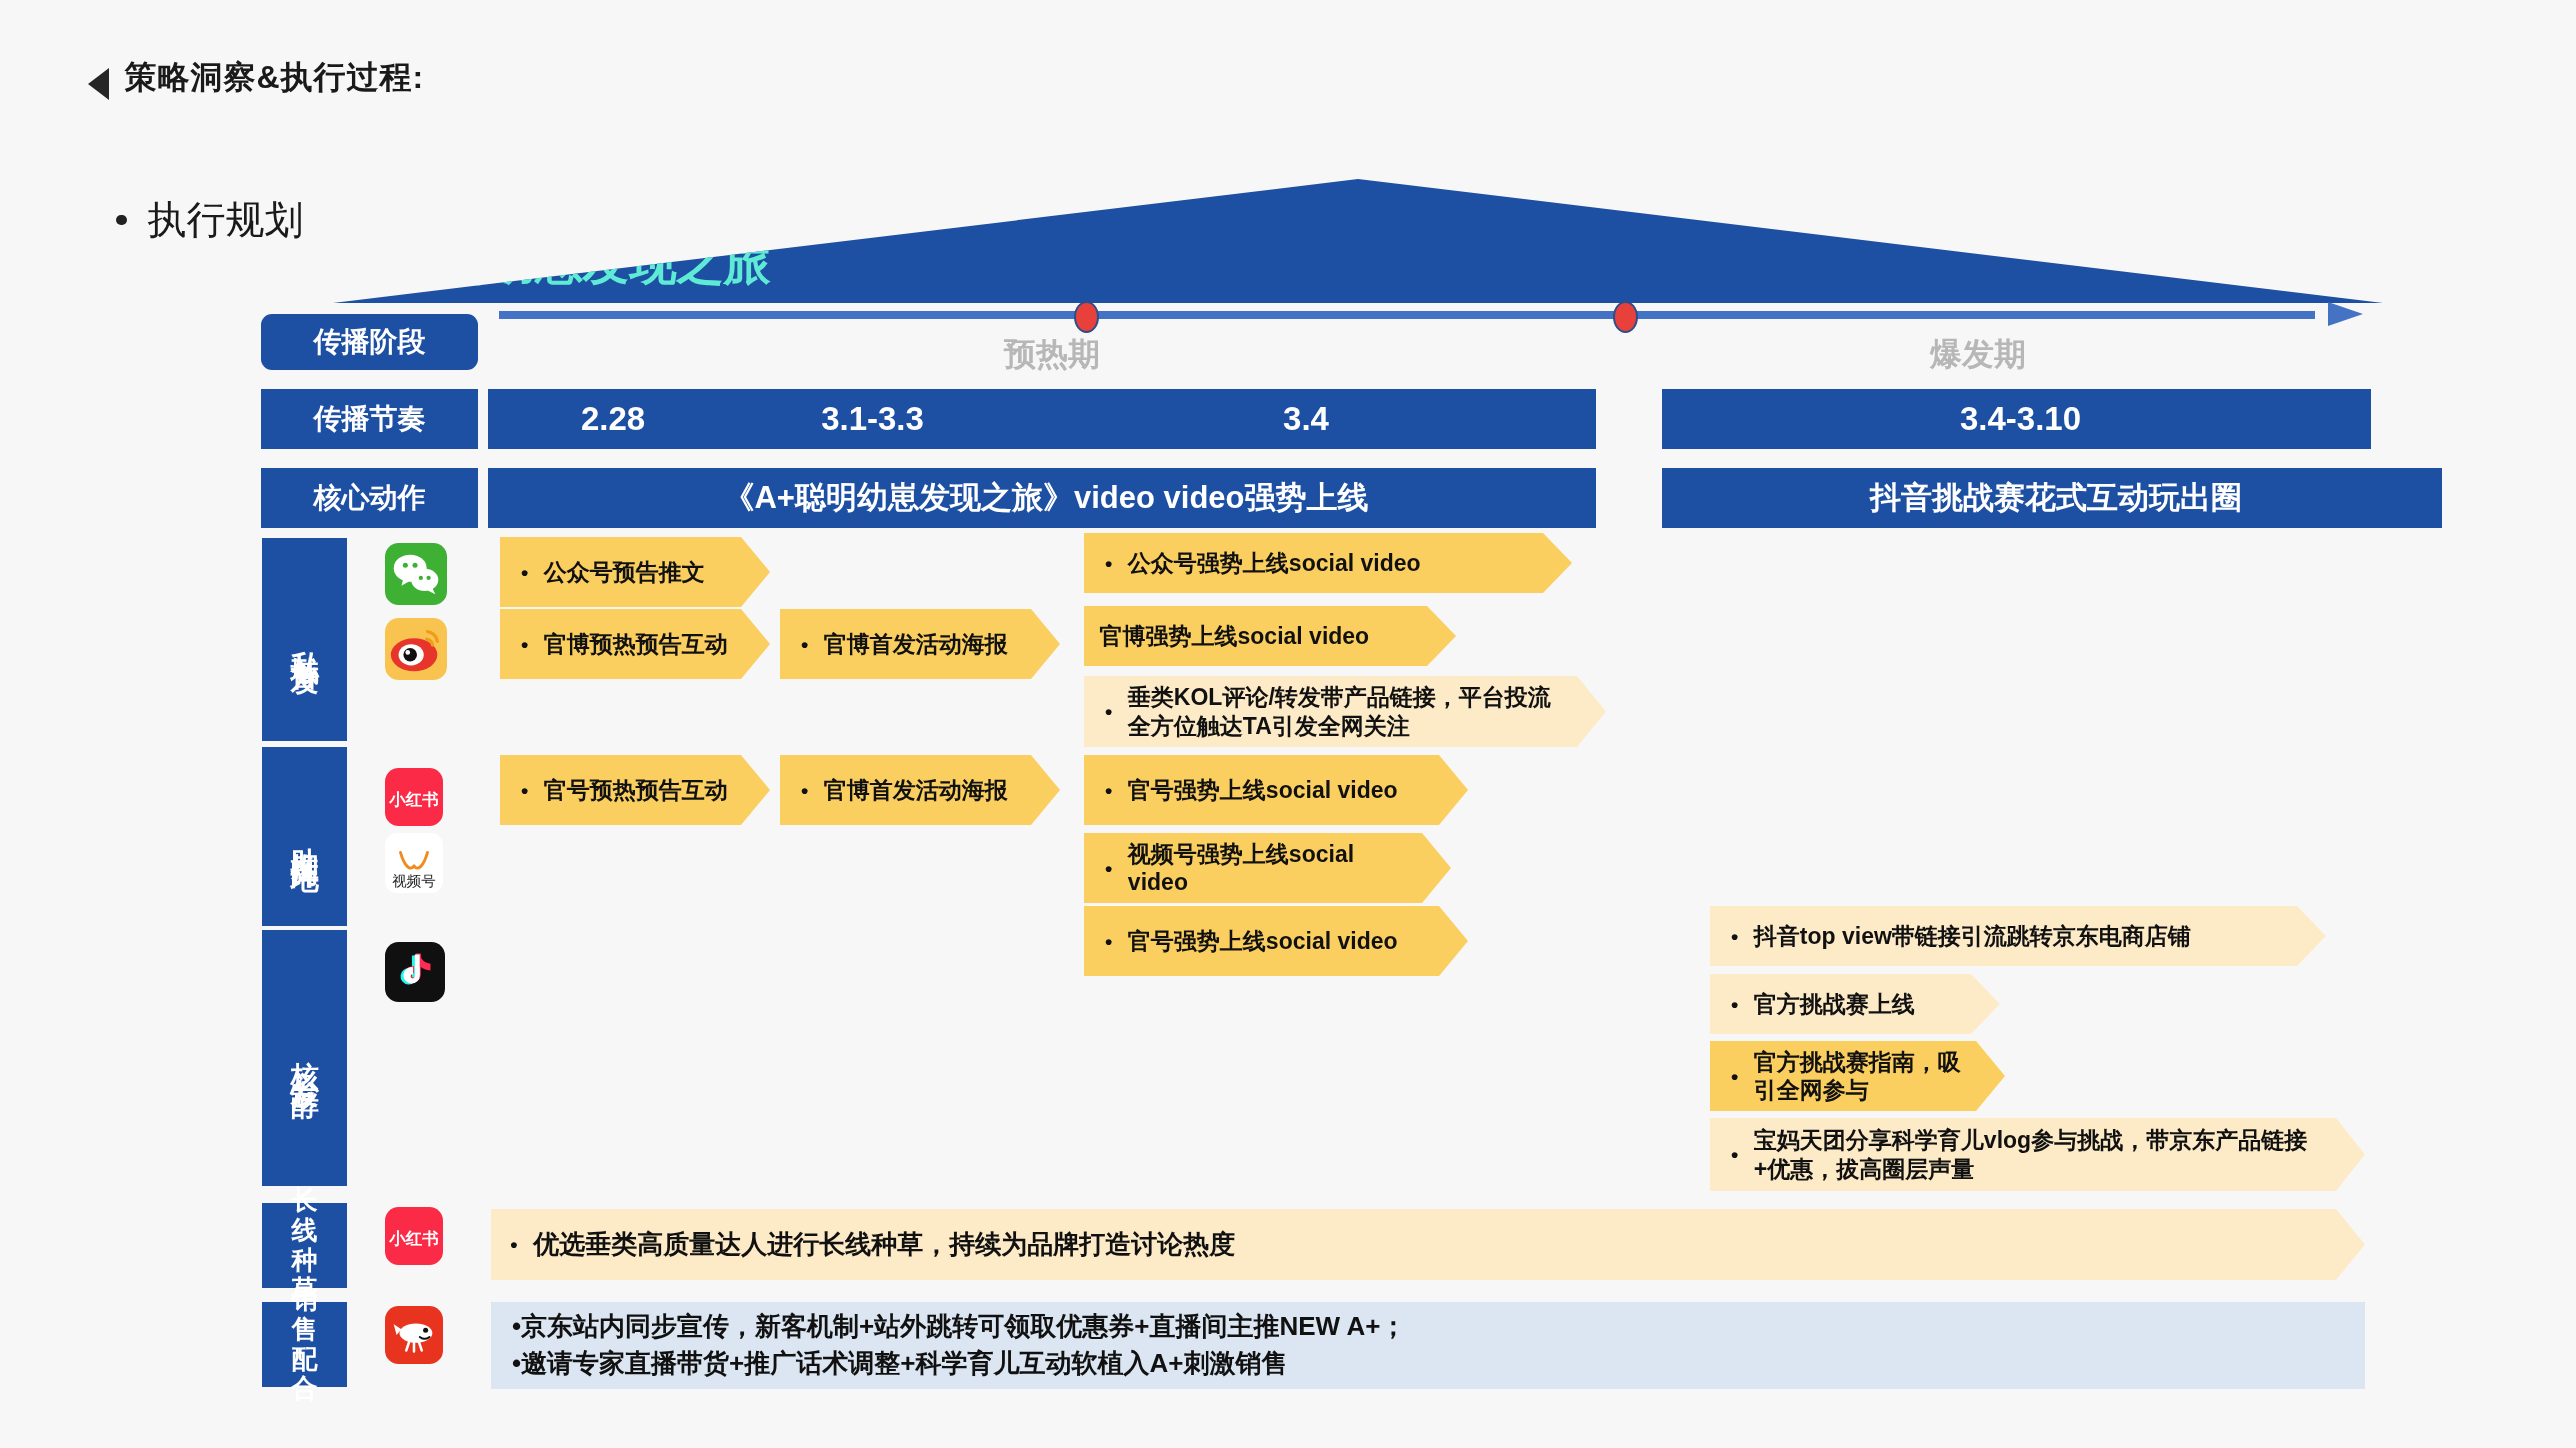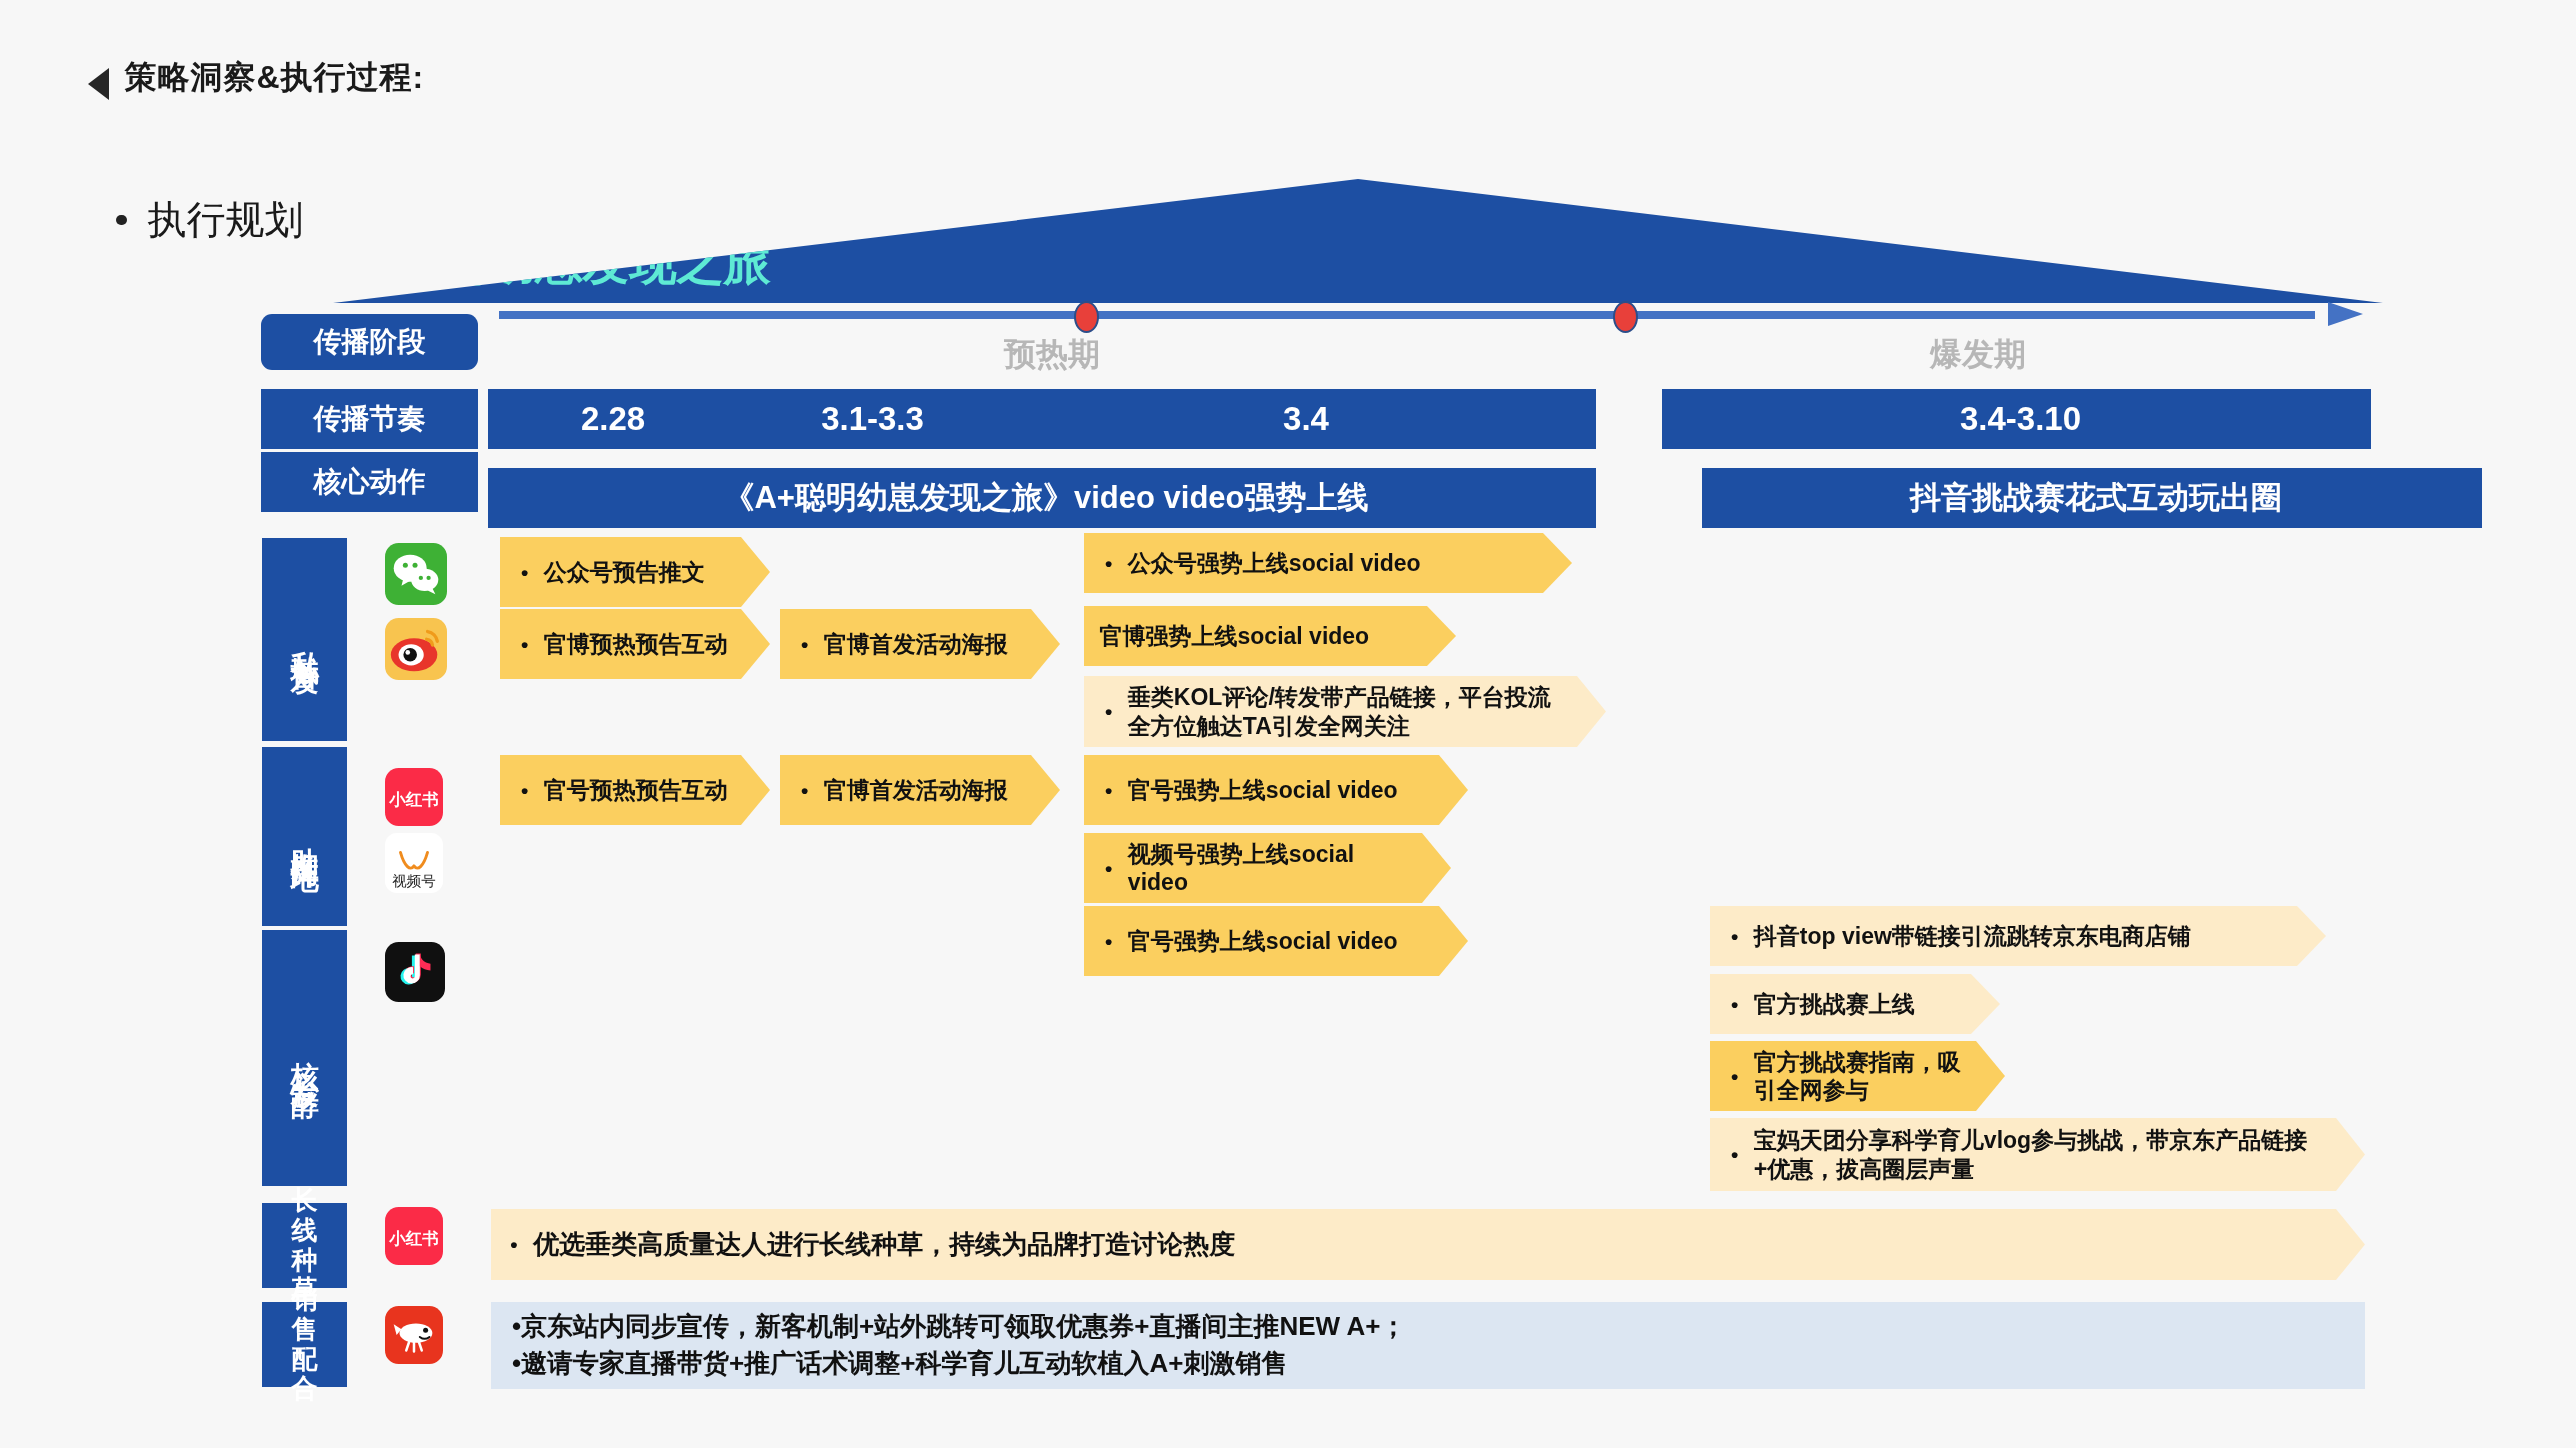"核心动作" div.lbl { top: 452px -> 468px }
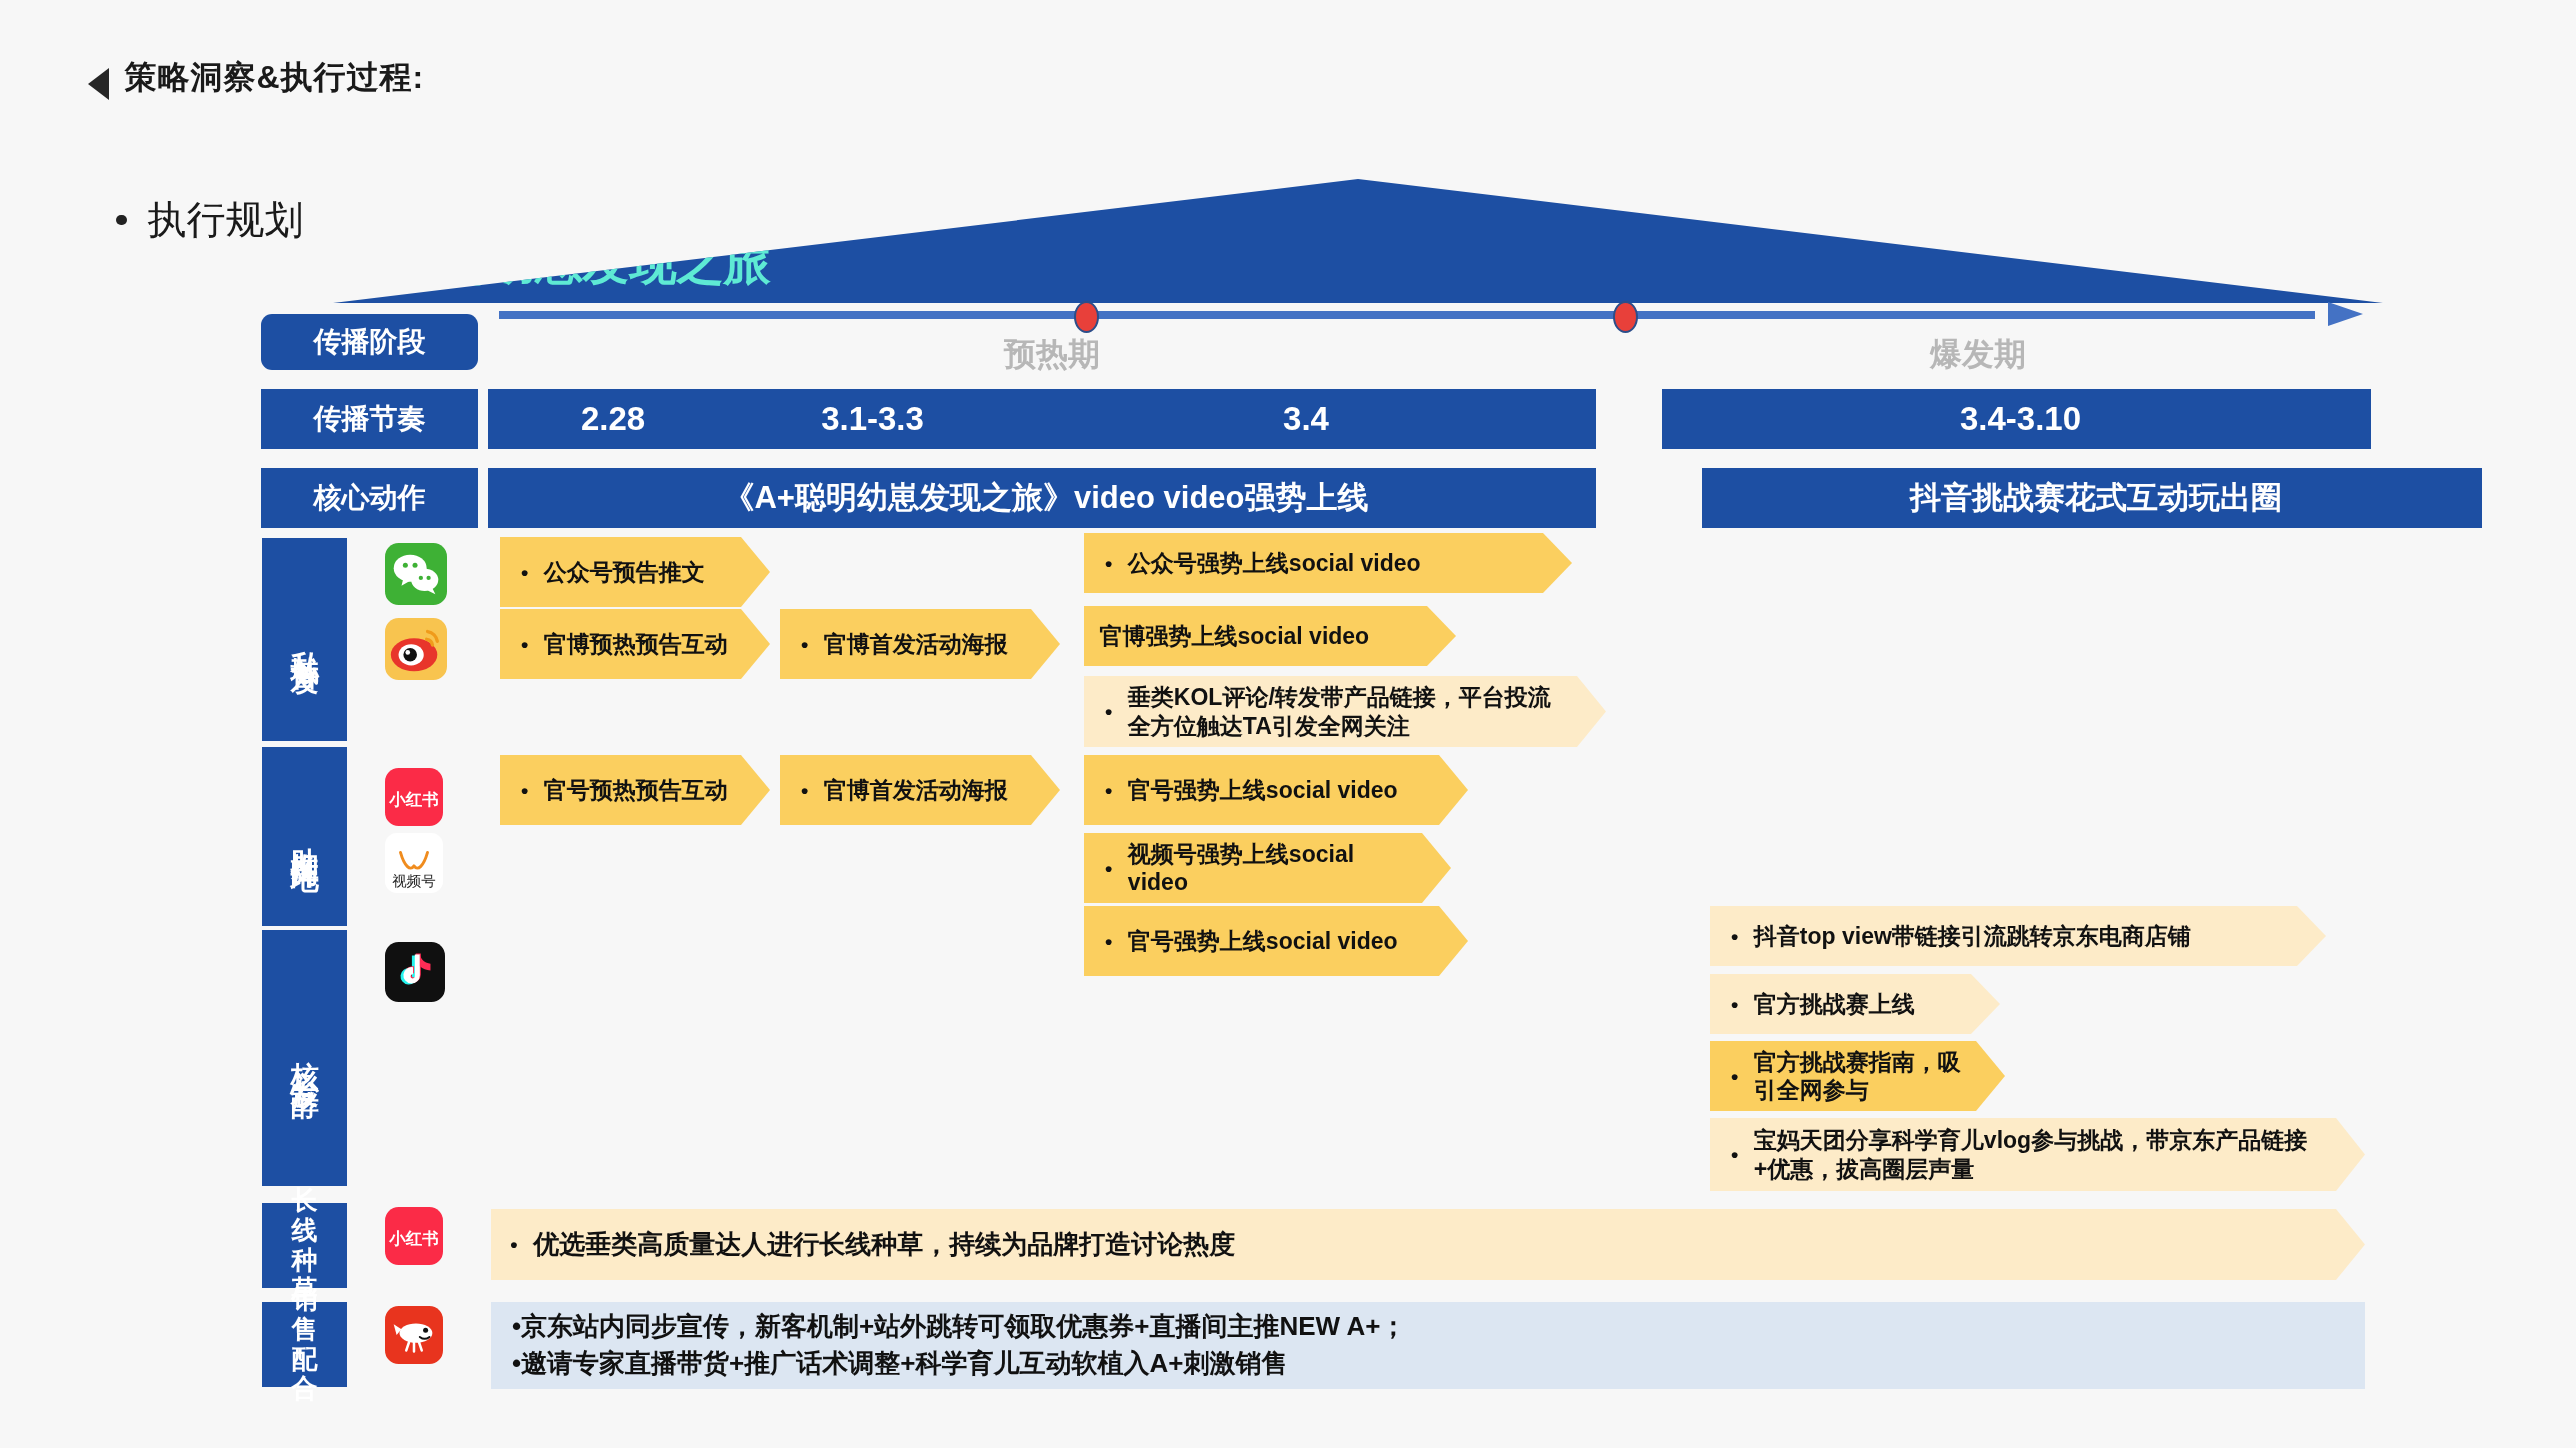"抖音挑战赛花式互动玩出圈" div.cell-blue { margin-left: 40px -> none }
